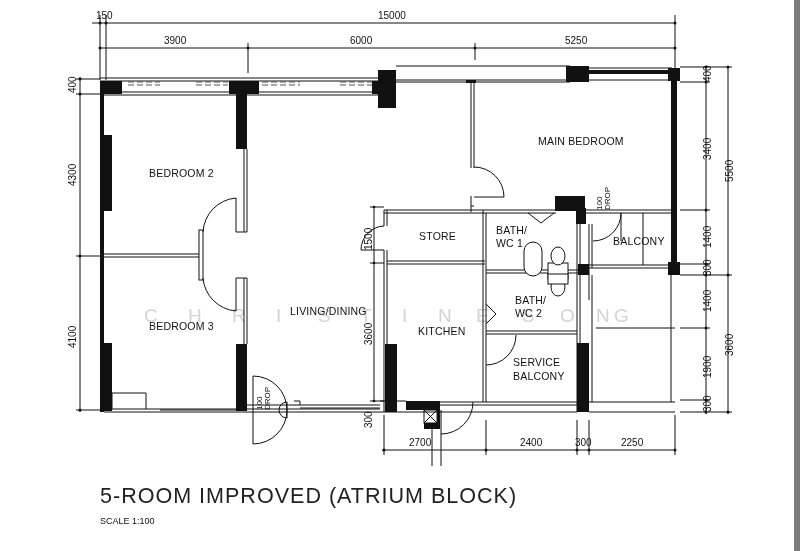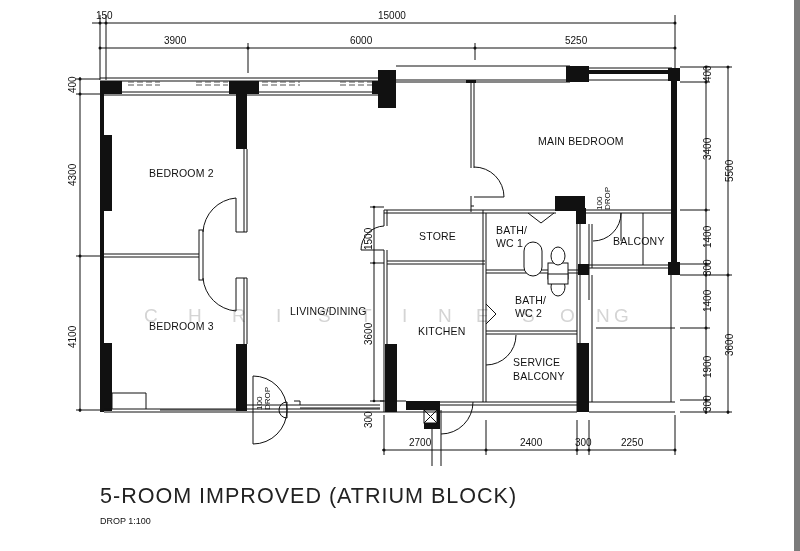"DROP 1:100" div.scale { text: DROP -> SCALE }
